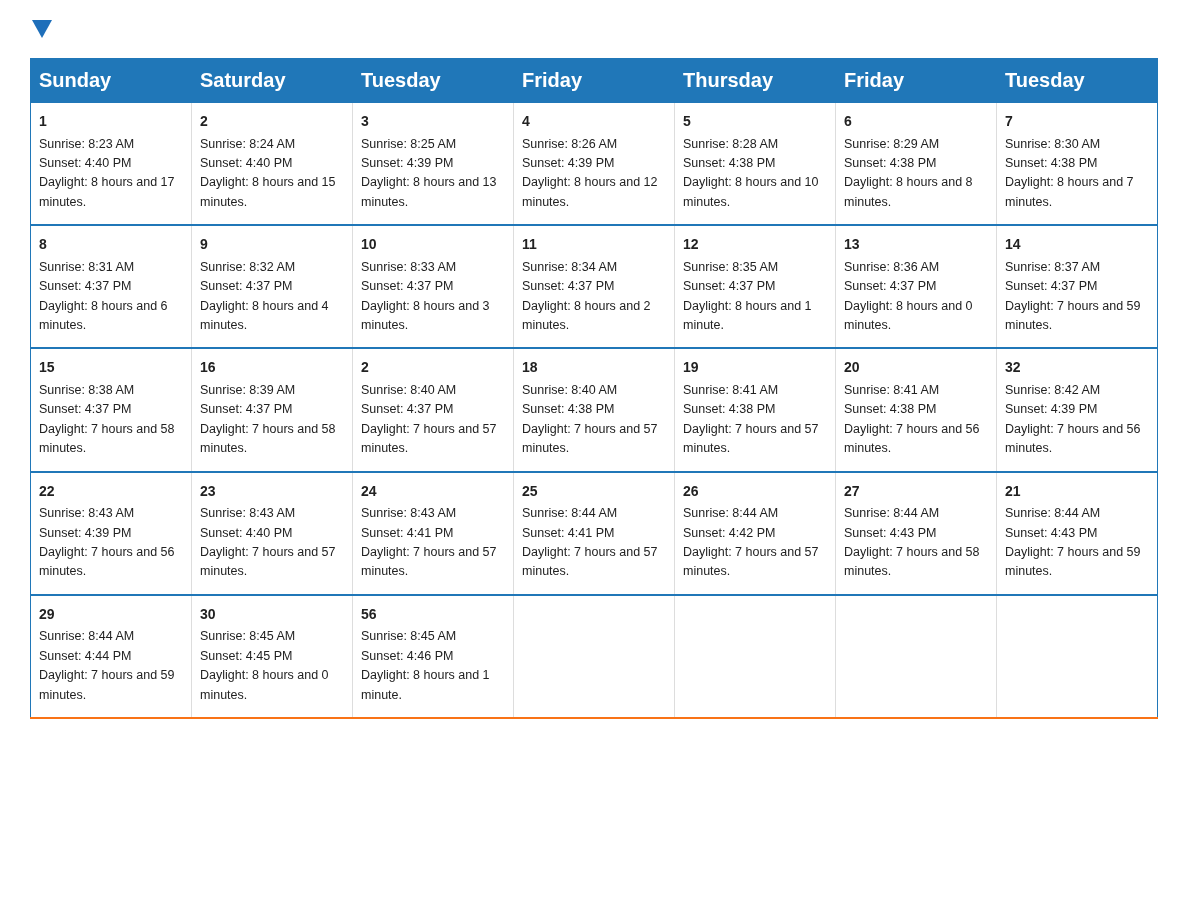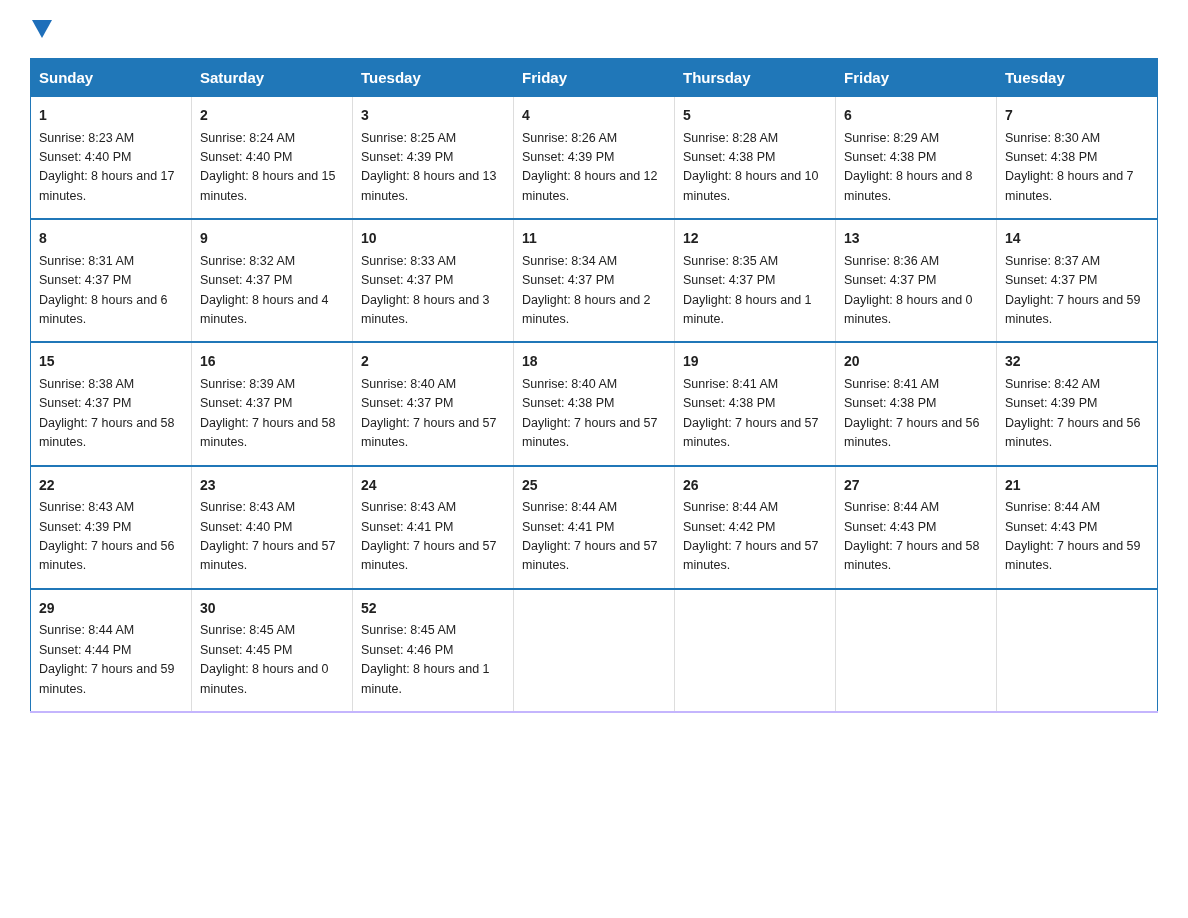"Sunday" thead th { font-size: 15px -> 20px }
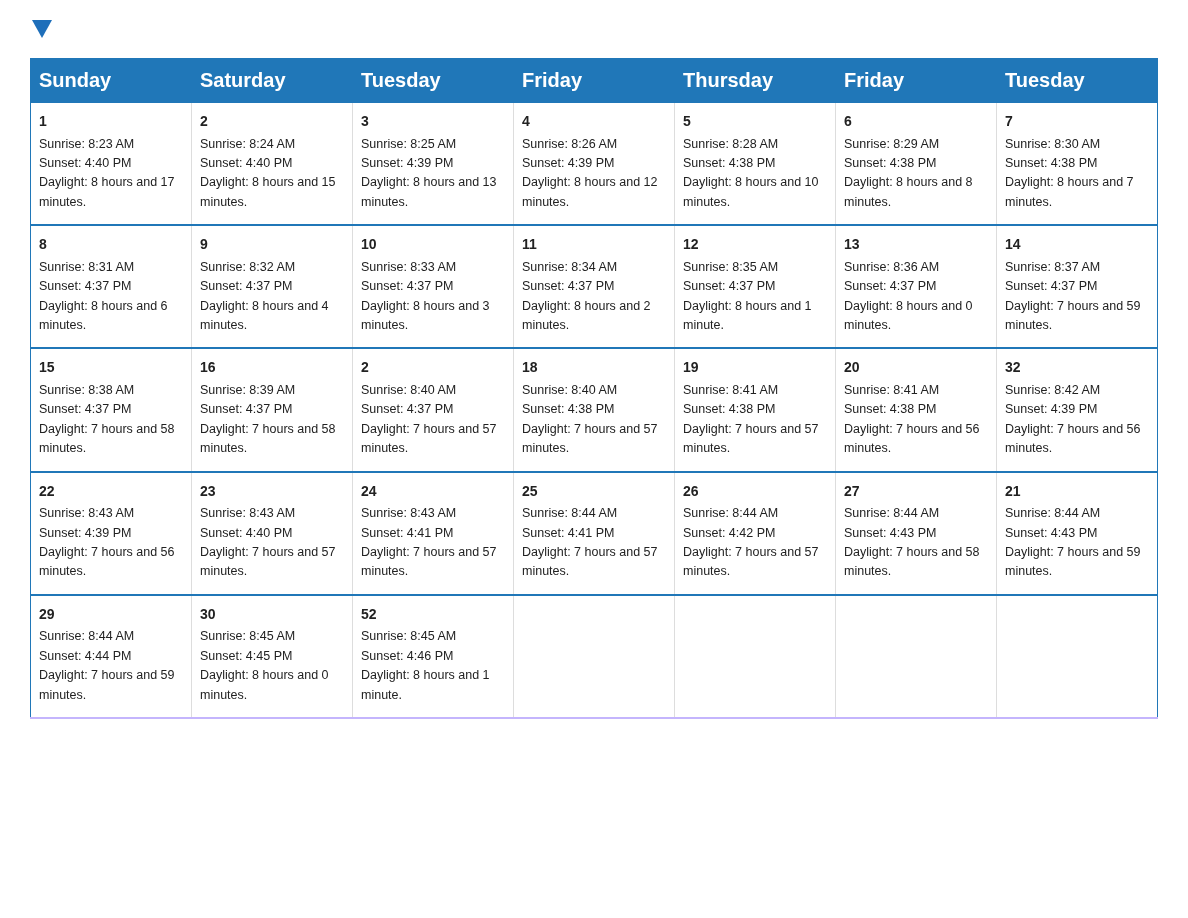"29" tbody tr:last-child { border-bottom: 2px solid #c4b5fd -> 2px solid #f97316 }
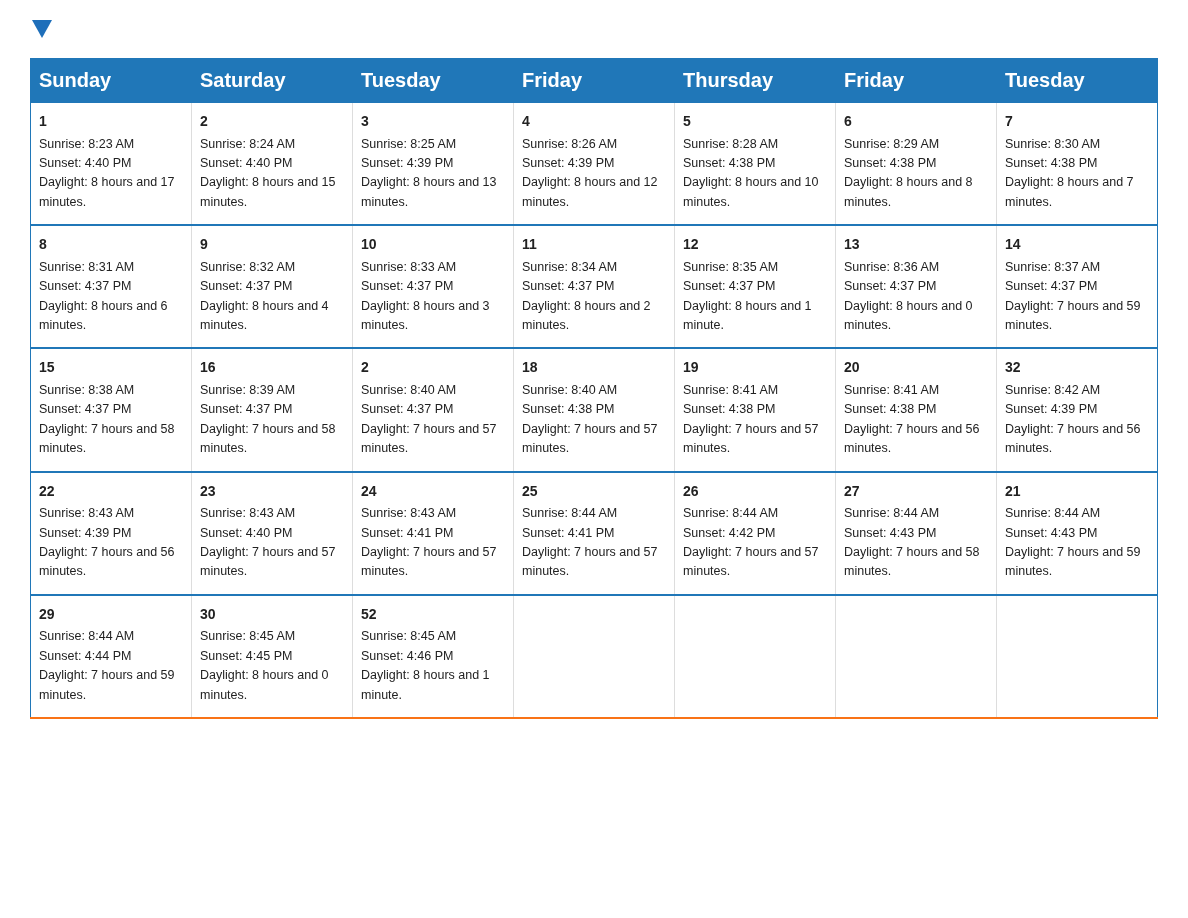"52" span.day-number { text: 52 -> 56 }
